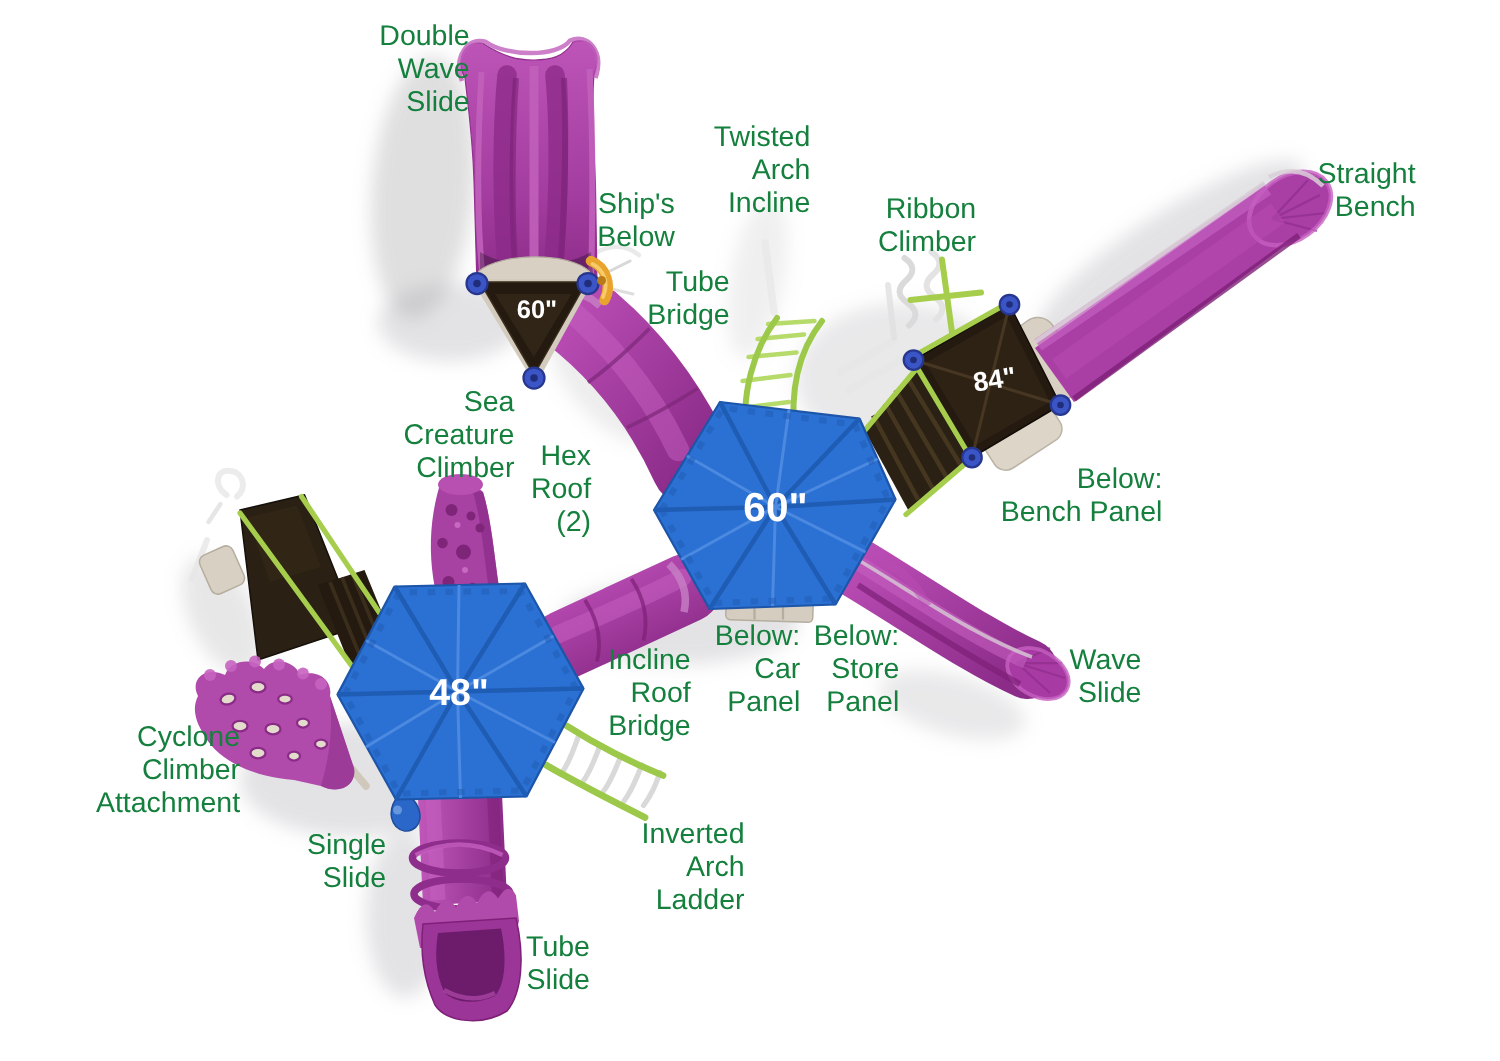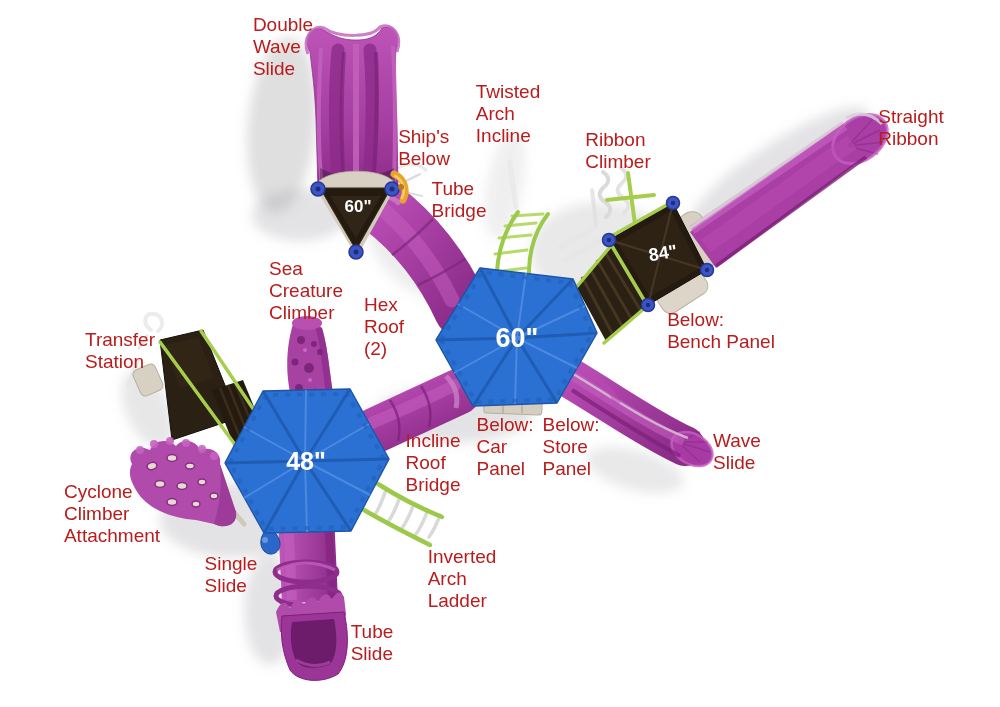"Double" .lbl { color: #b91c1c -> #15803d; text-align: left -> right }
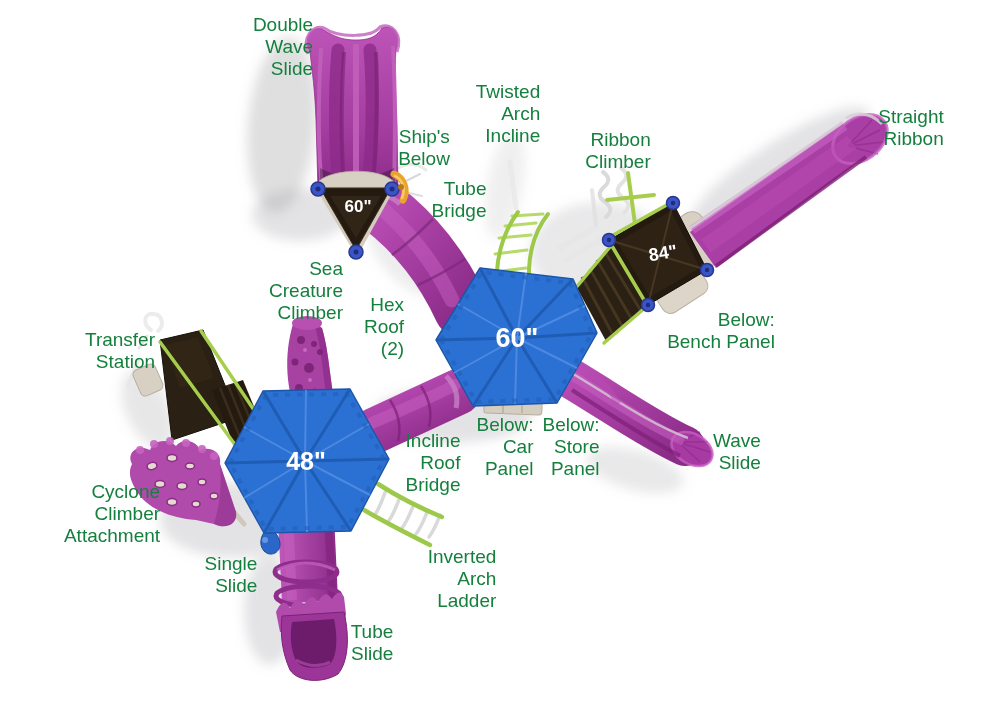"Straight" div.lbl { text: Ribbon -> Bench }
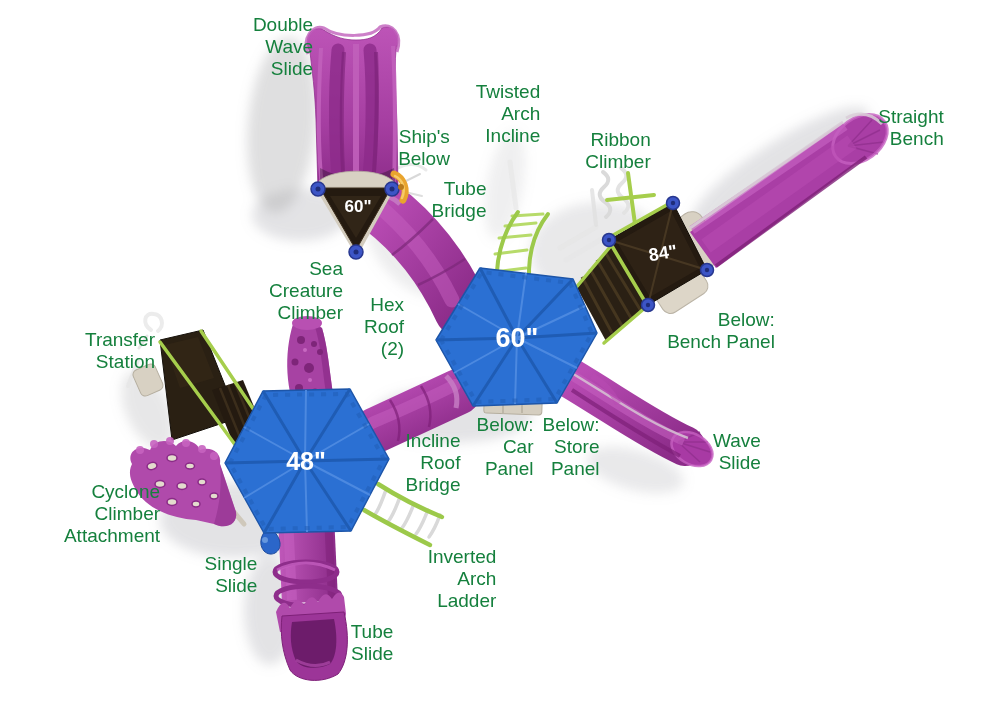"Hex" div.lbl { left: 384px -> 374px }
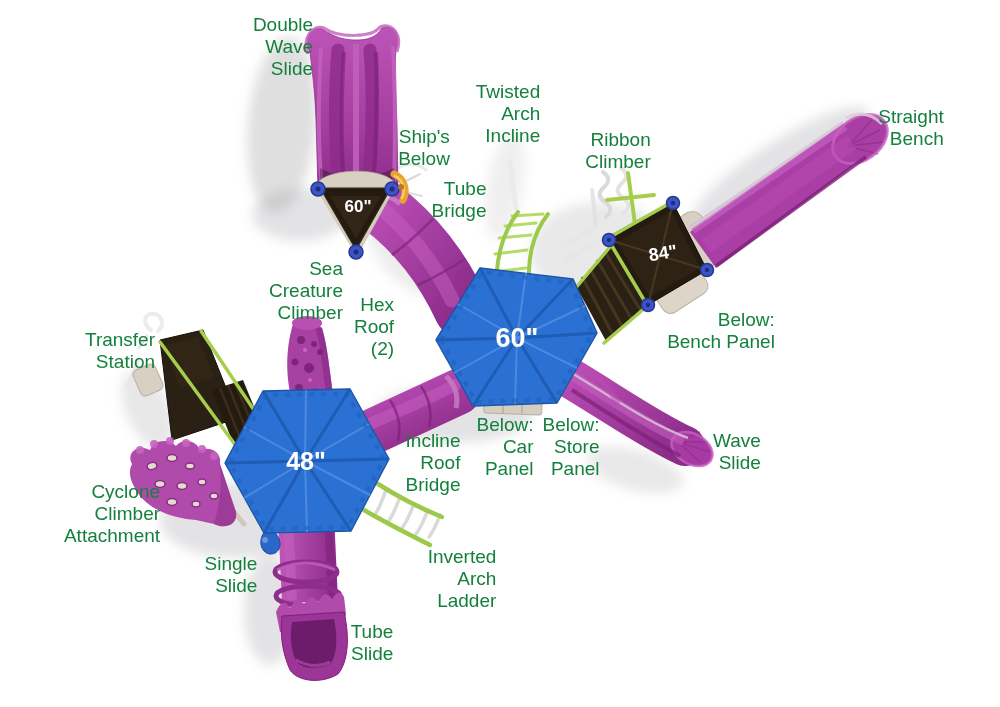"Transfer" div.lbl { html: <div>Transfer Station</div> -> none }
